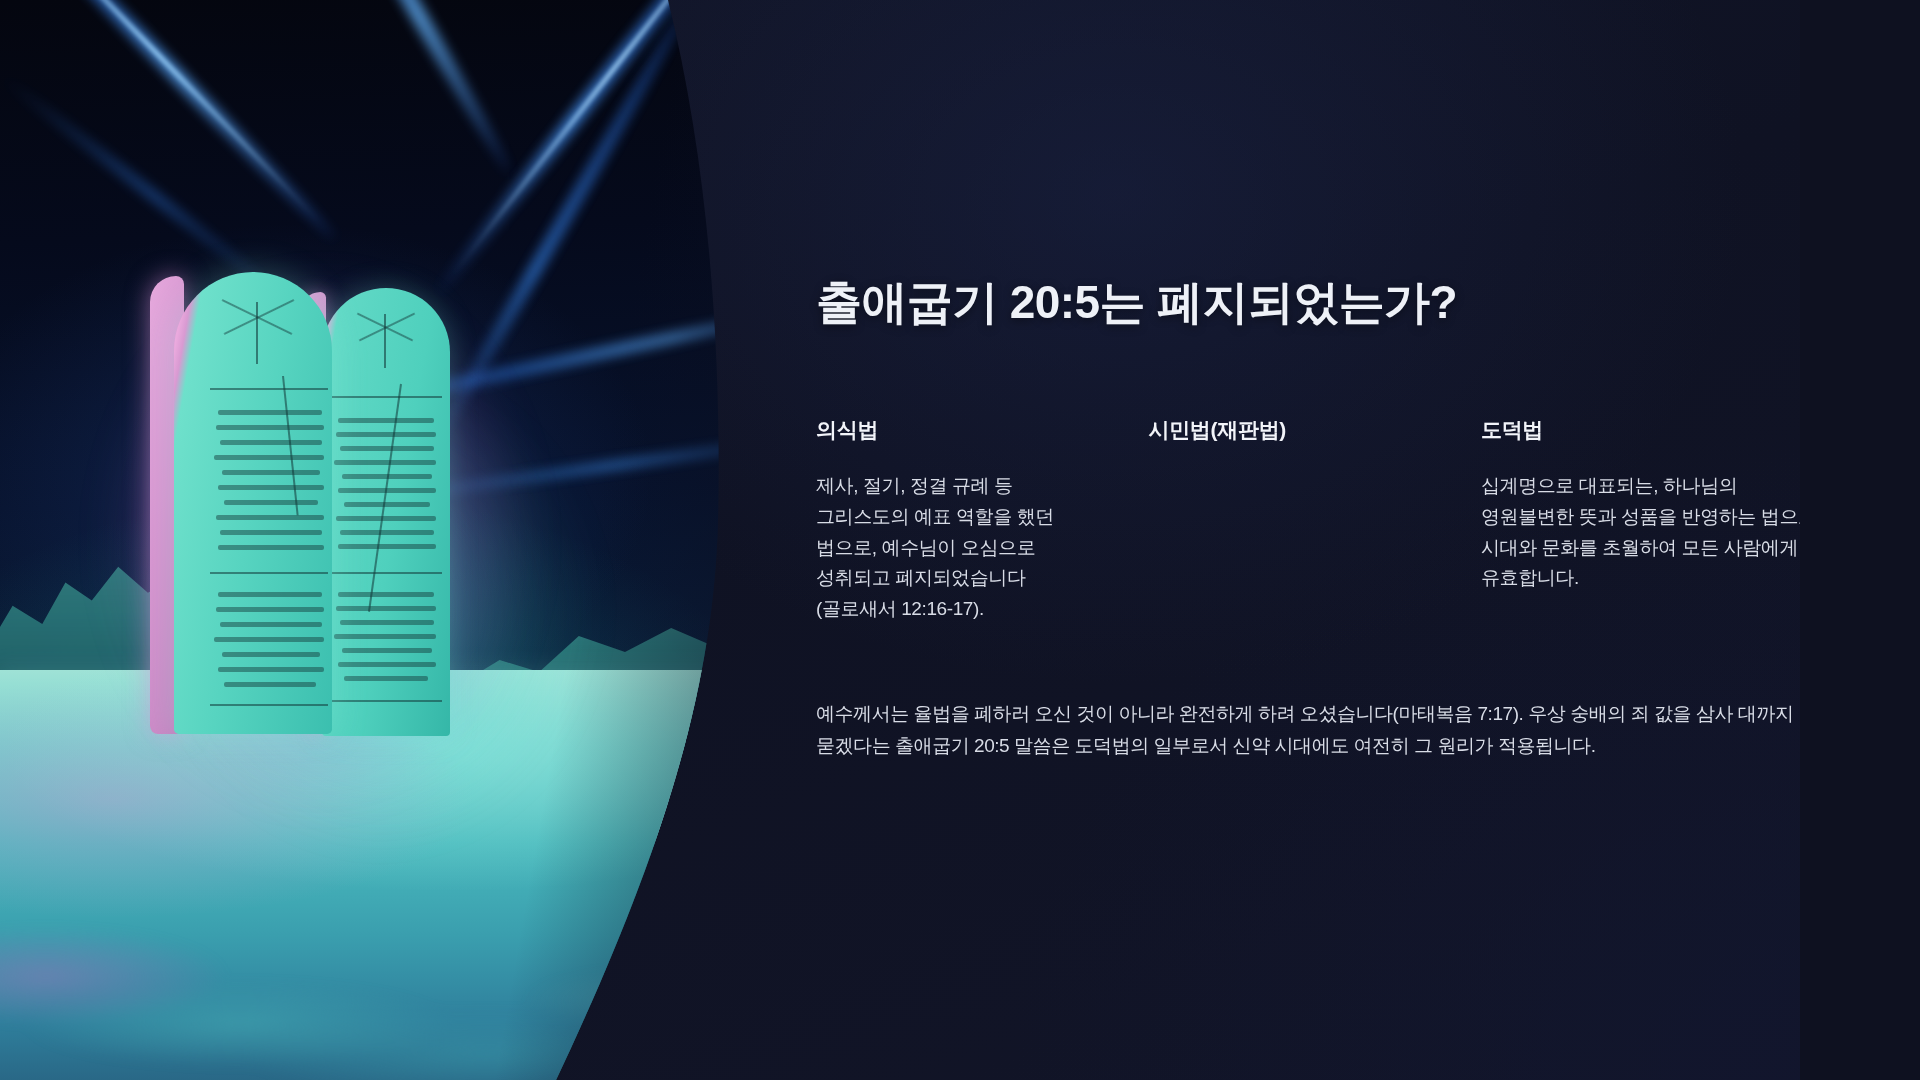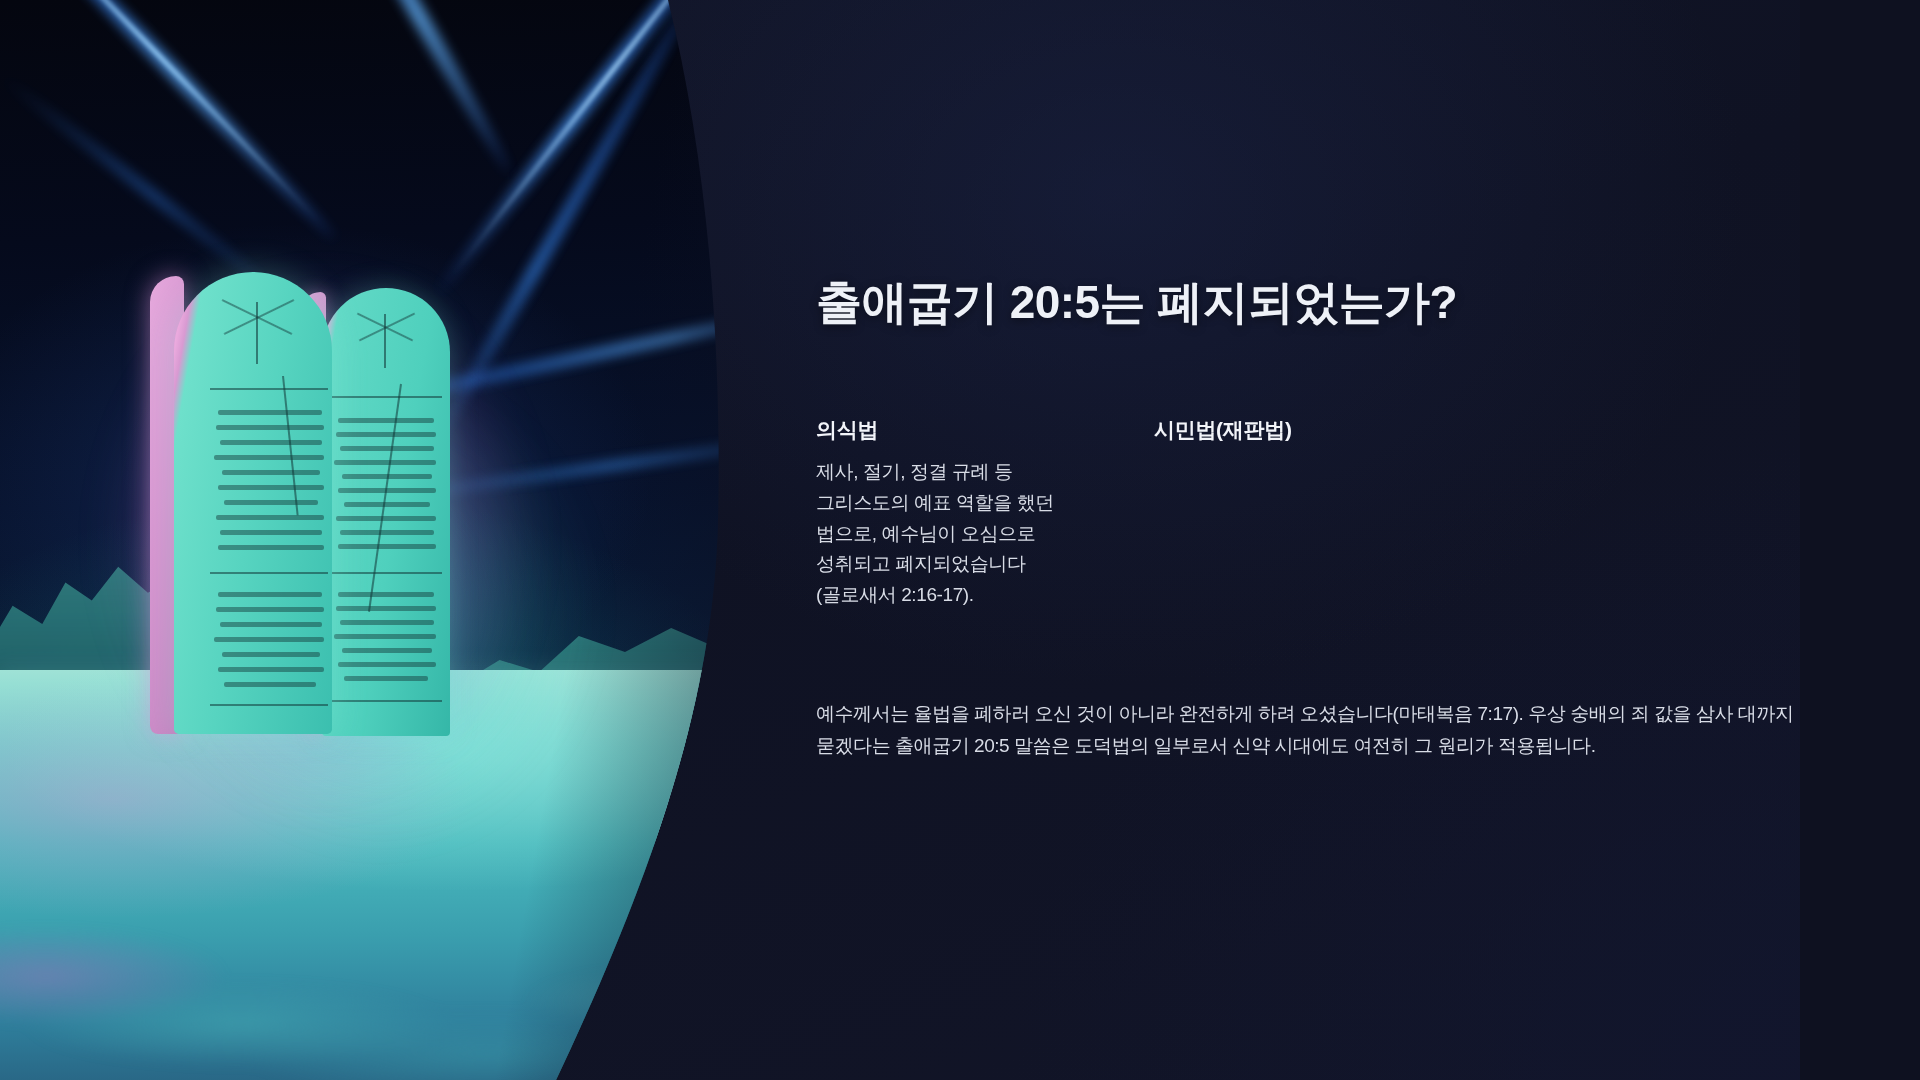"의식법" .col-title { margin-bottom: 13px -> 27px }
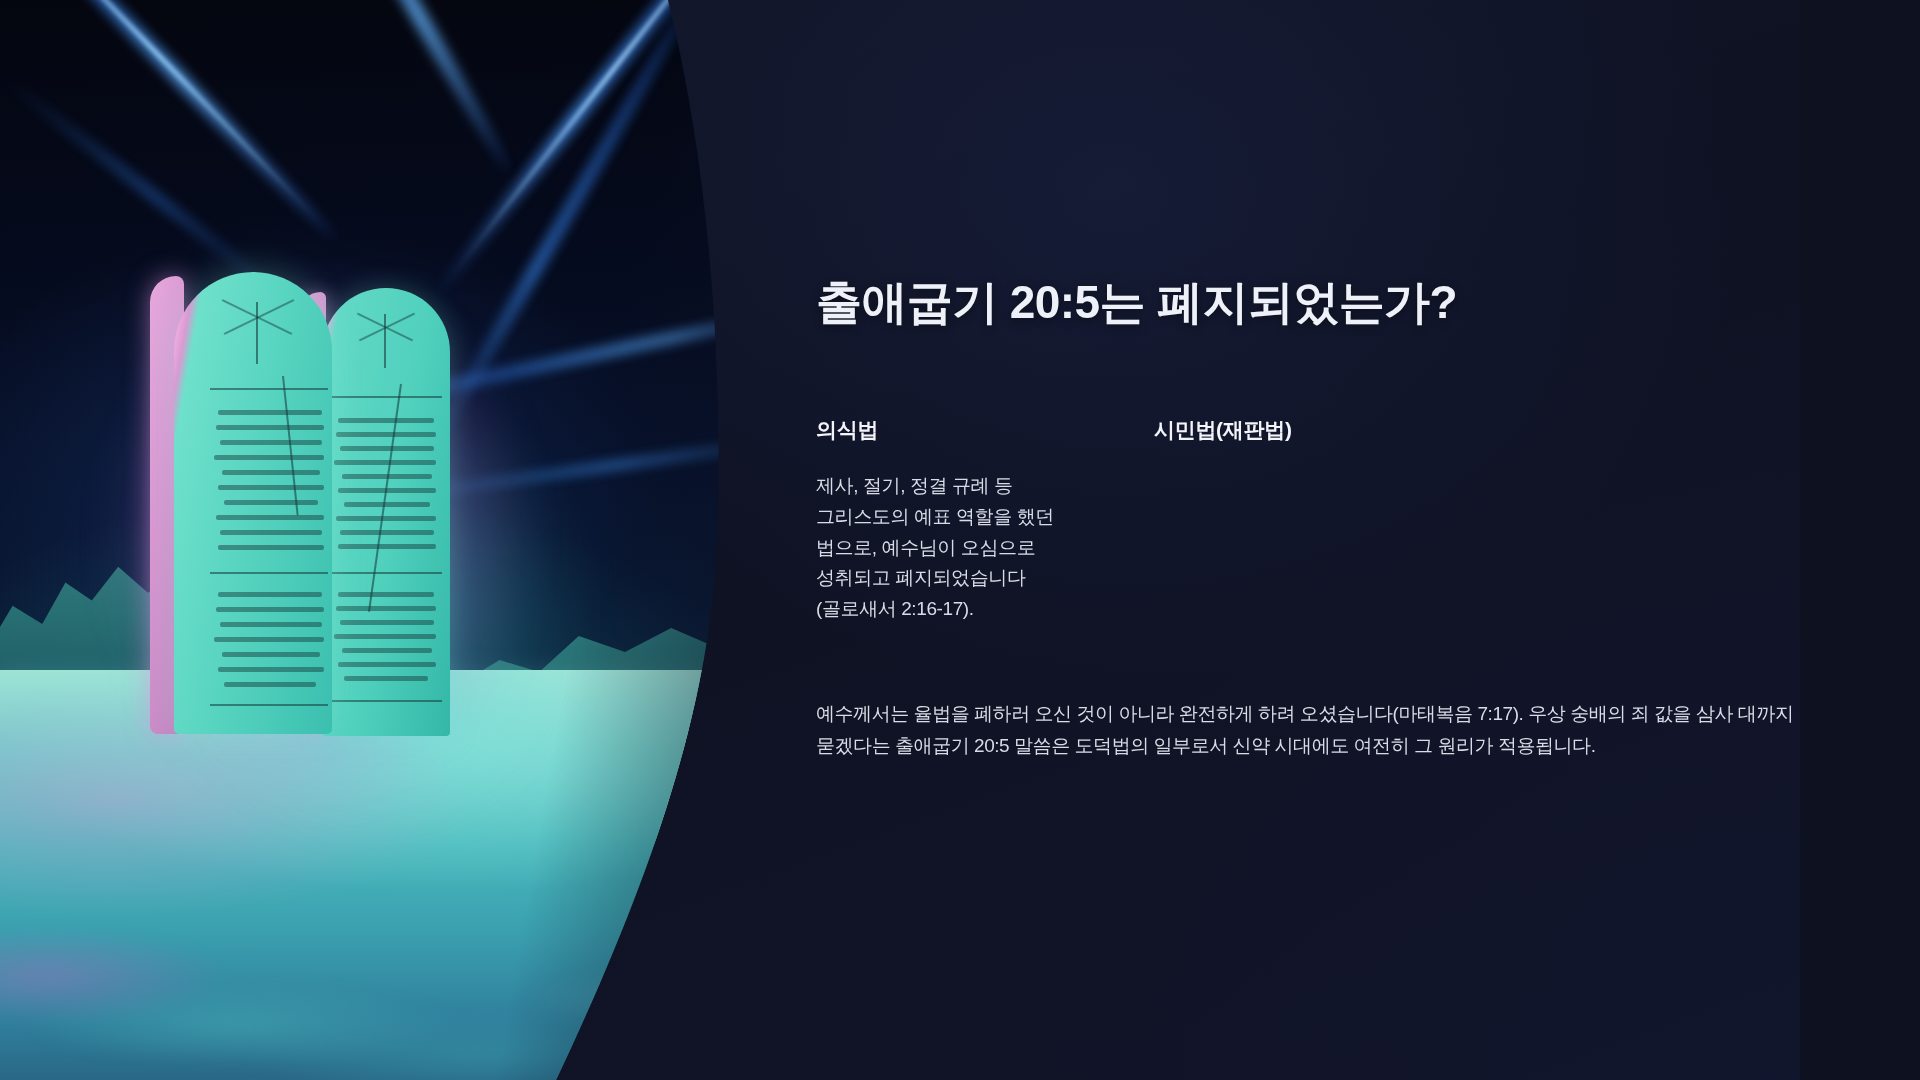"도덕법" div.col { html: none -> <div> <div>도덕법</div> <div>십계명으로 대표되는, 하나님의 영원불변한 뜻과 성품을 반영하는 법으로, 시대와 문화를 초월하여 모든 사람에게 유효합니다.</div> </div> }
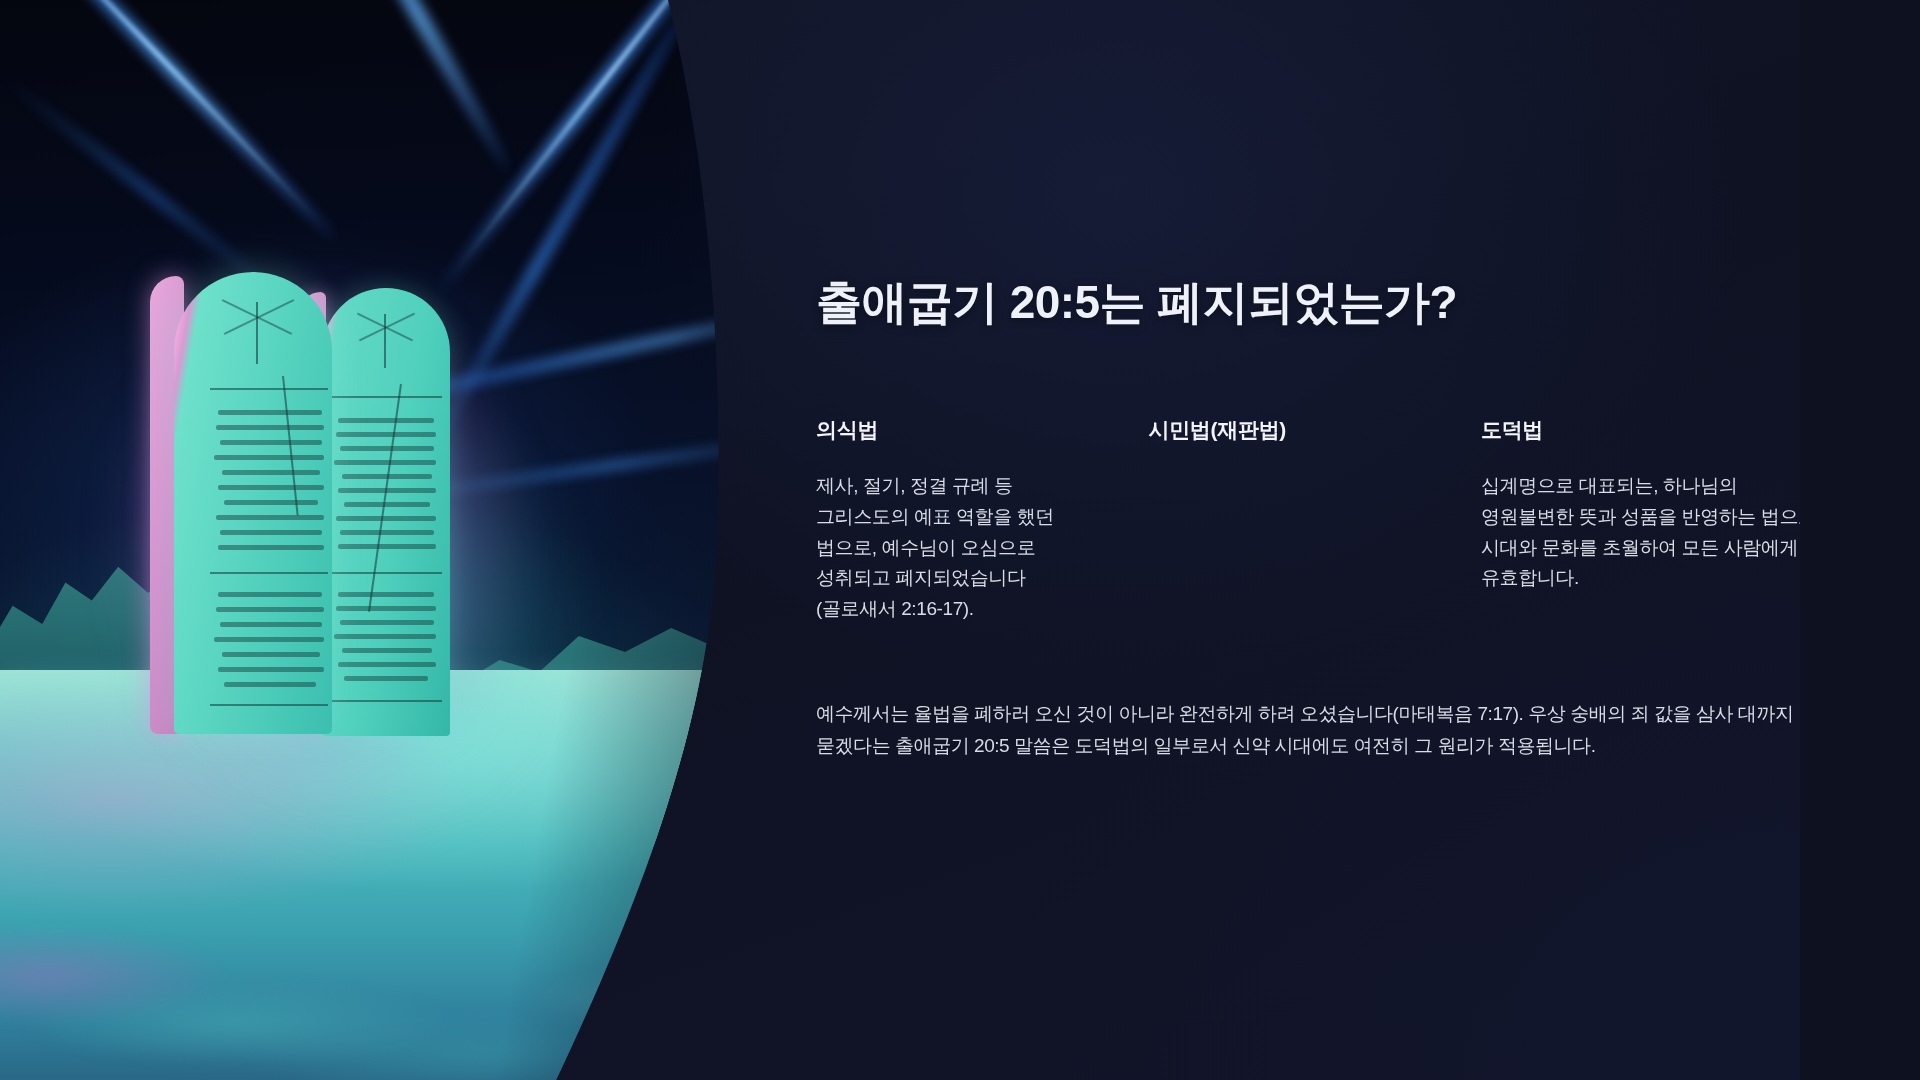"제사, 절기, 정결 규례 등" div.col-body { text: 2:16-17 -> 12:16-17 }
